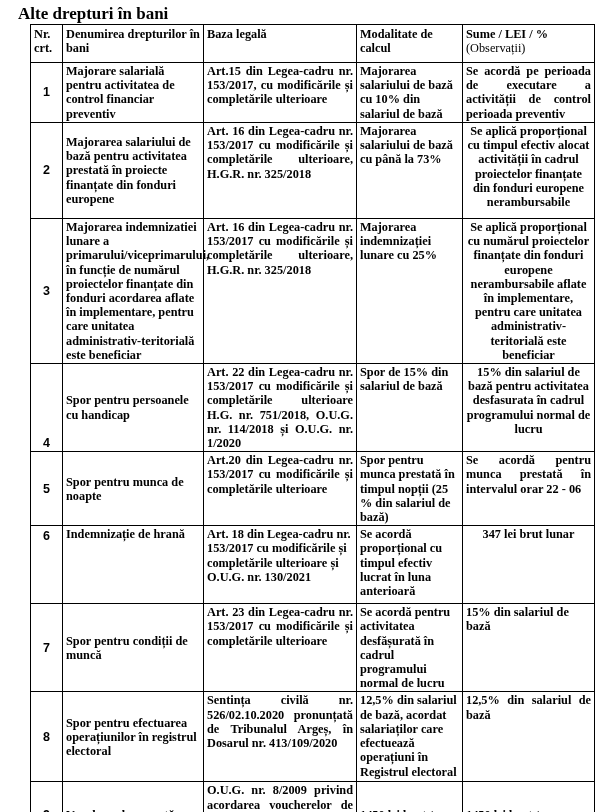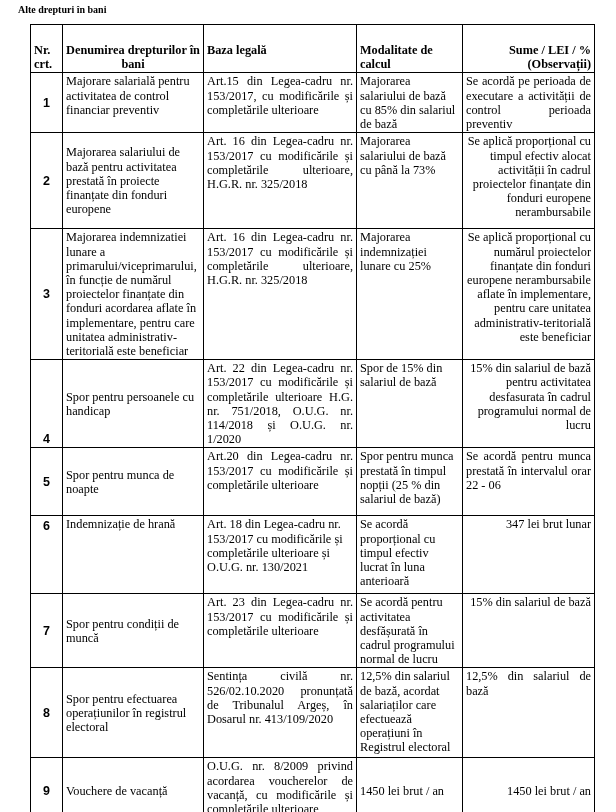"Alte drepturi în bani" .title { font-size: 10px -> 17px }
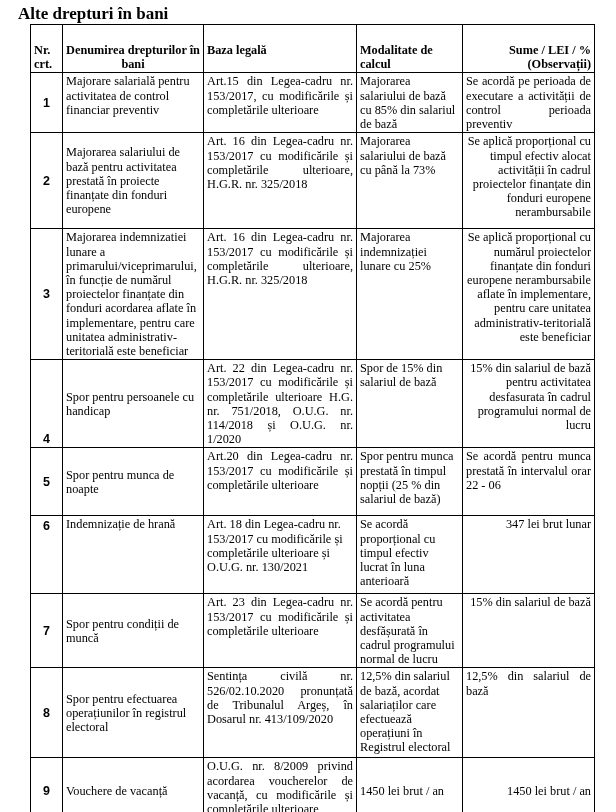"Nr. crt." th { padding-top: 18px -> 2px }
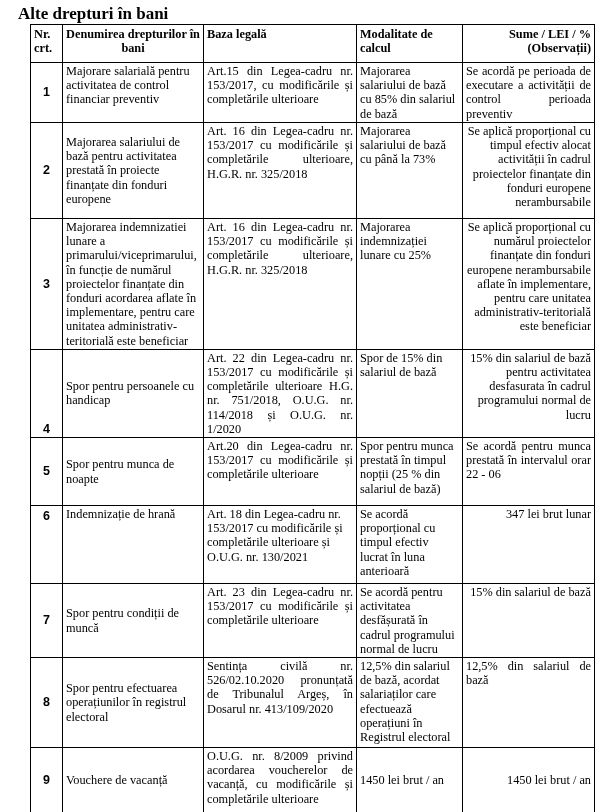"Denumirea drepturilor în bani" th { text-align: center -> left }
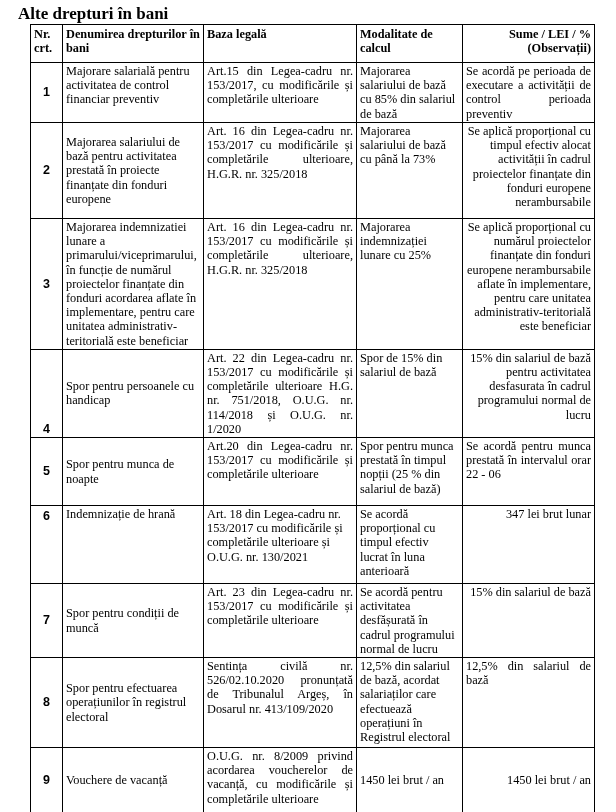"Sume / LEI / %" th.c5 { text-align: right -> left }
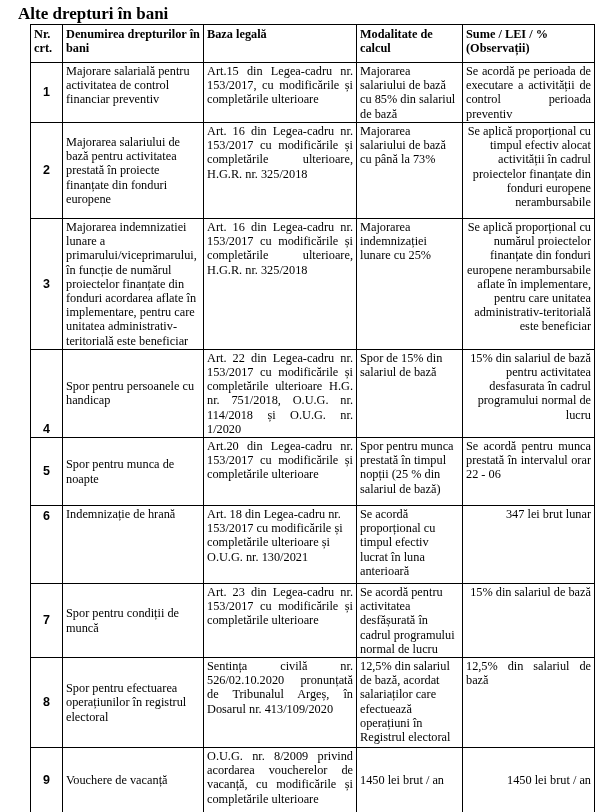"(Observații)" th .sub { font-weight: bold -> normal }
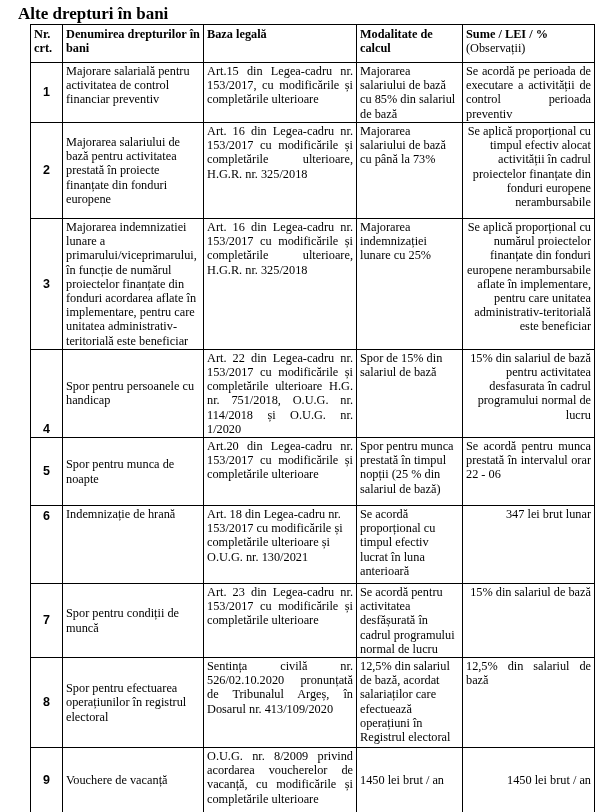"Majorare salarială pentru activitatea de" td, th { font-weight: normal -> bold }
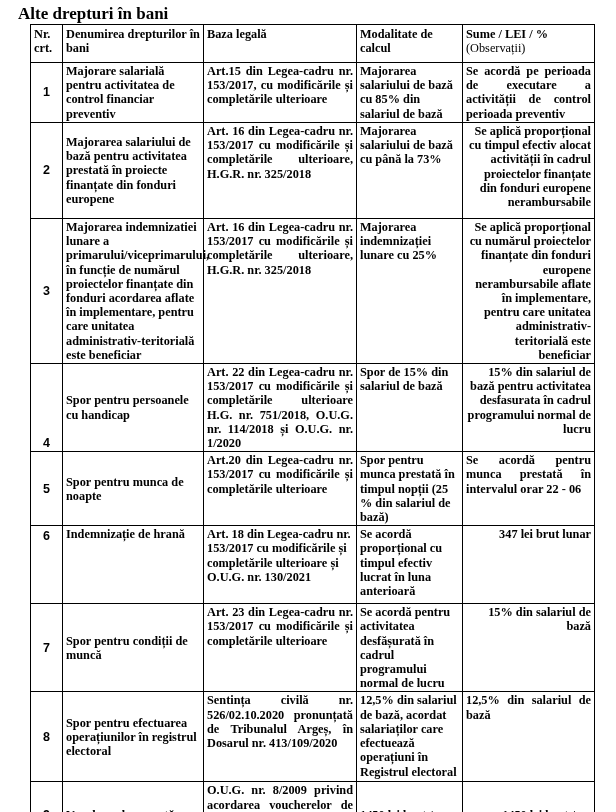"Majorarea salariului de bază cu 85%" td { text: 85% -> 10% }
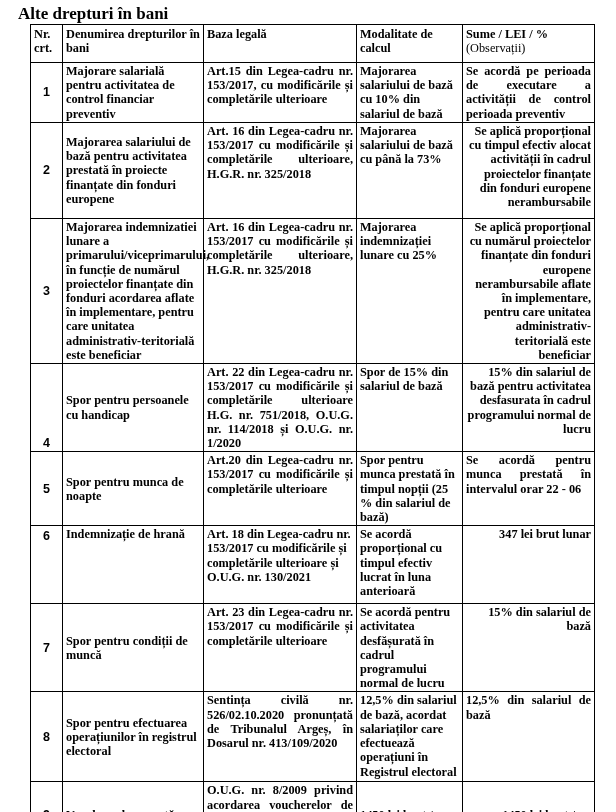"Se aplică proporțional cu timpul" td.c5.center { text-align: right -> center }
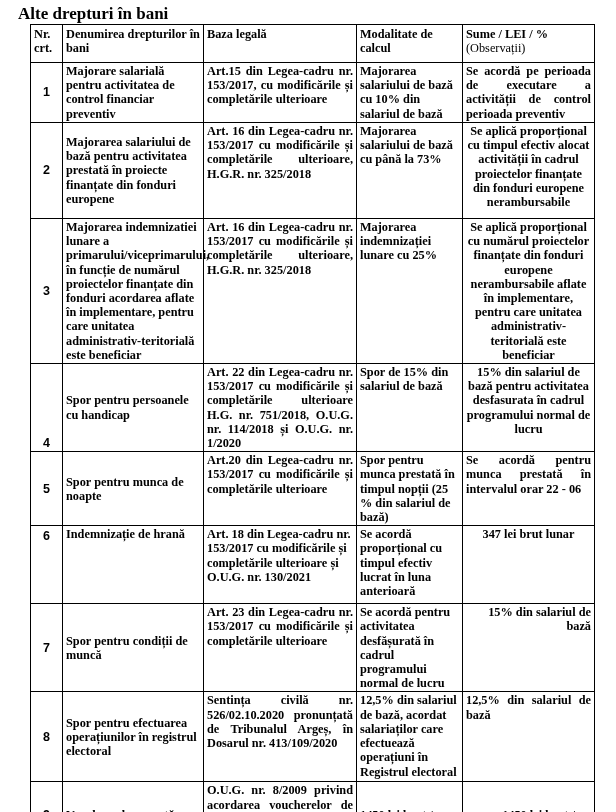"15% din salariul de bază" td.c5 { text-align: right -> left }
